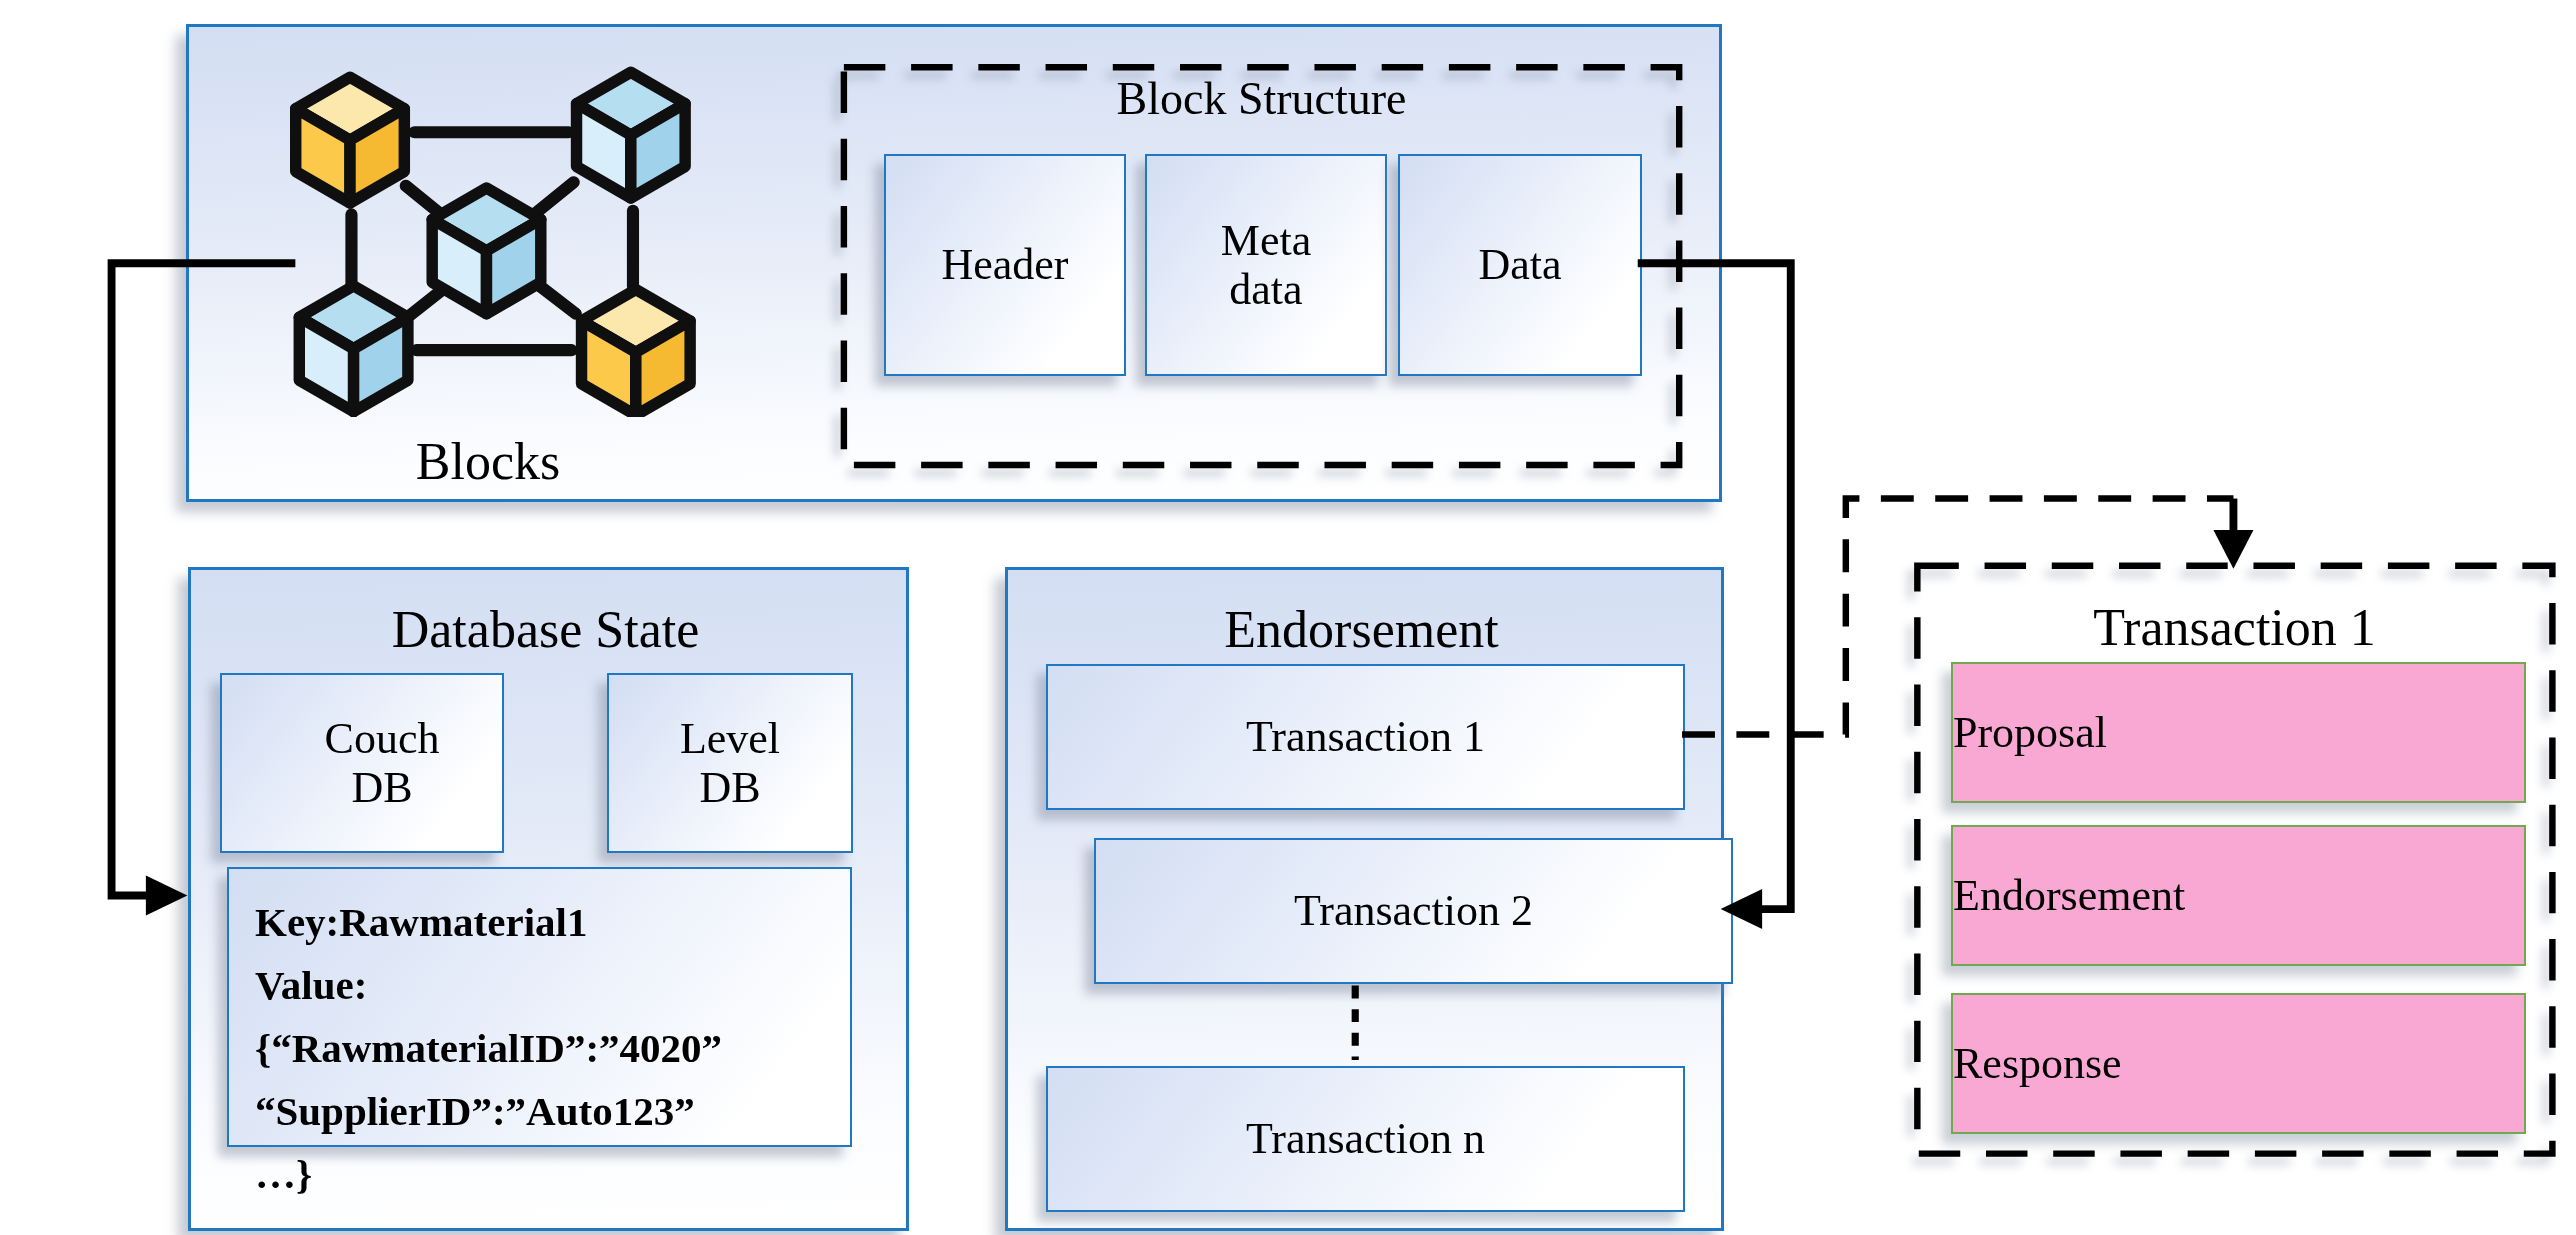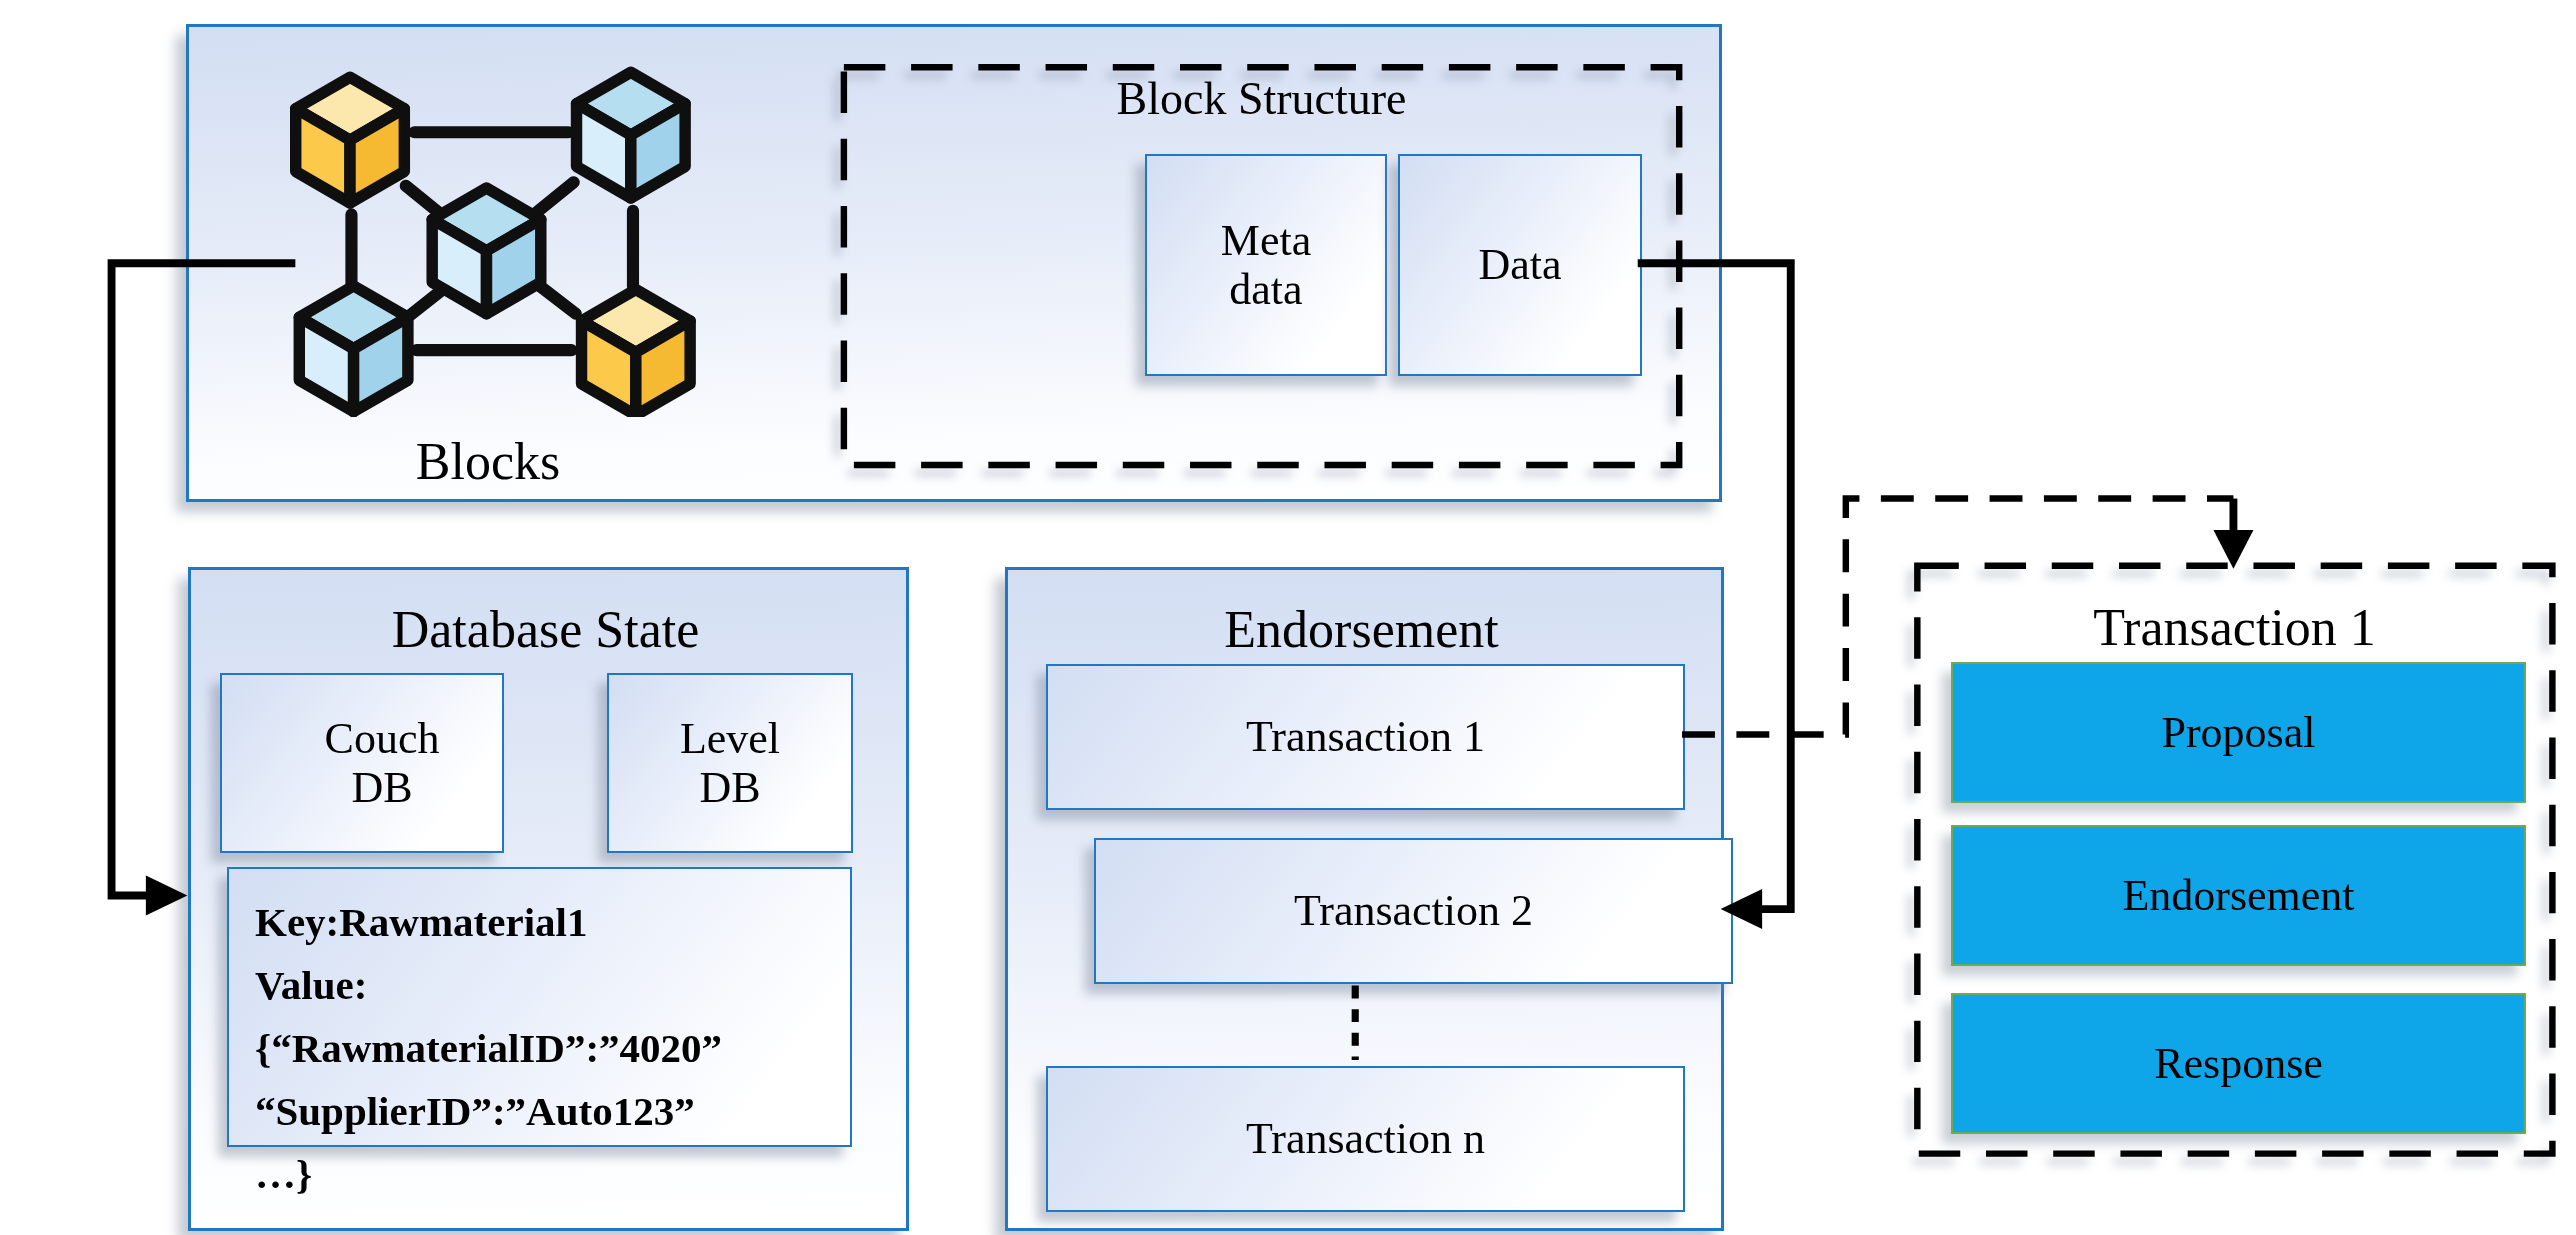"Header" div.bluebox { html: none -> <div> <span>Header</span> </div> }
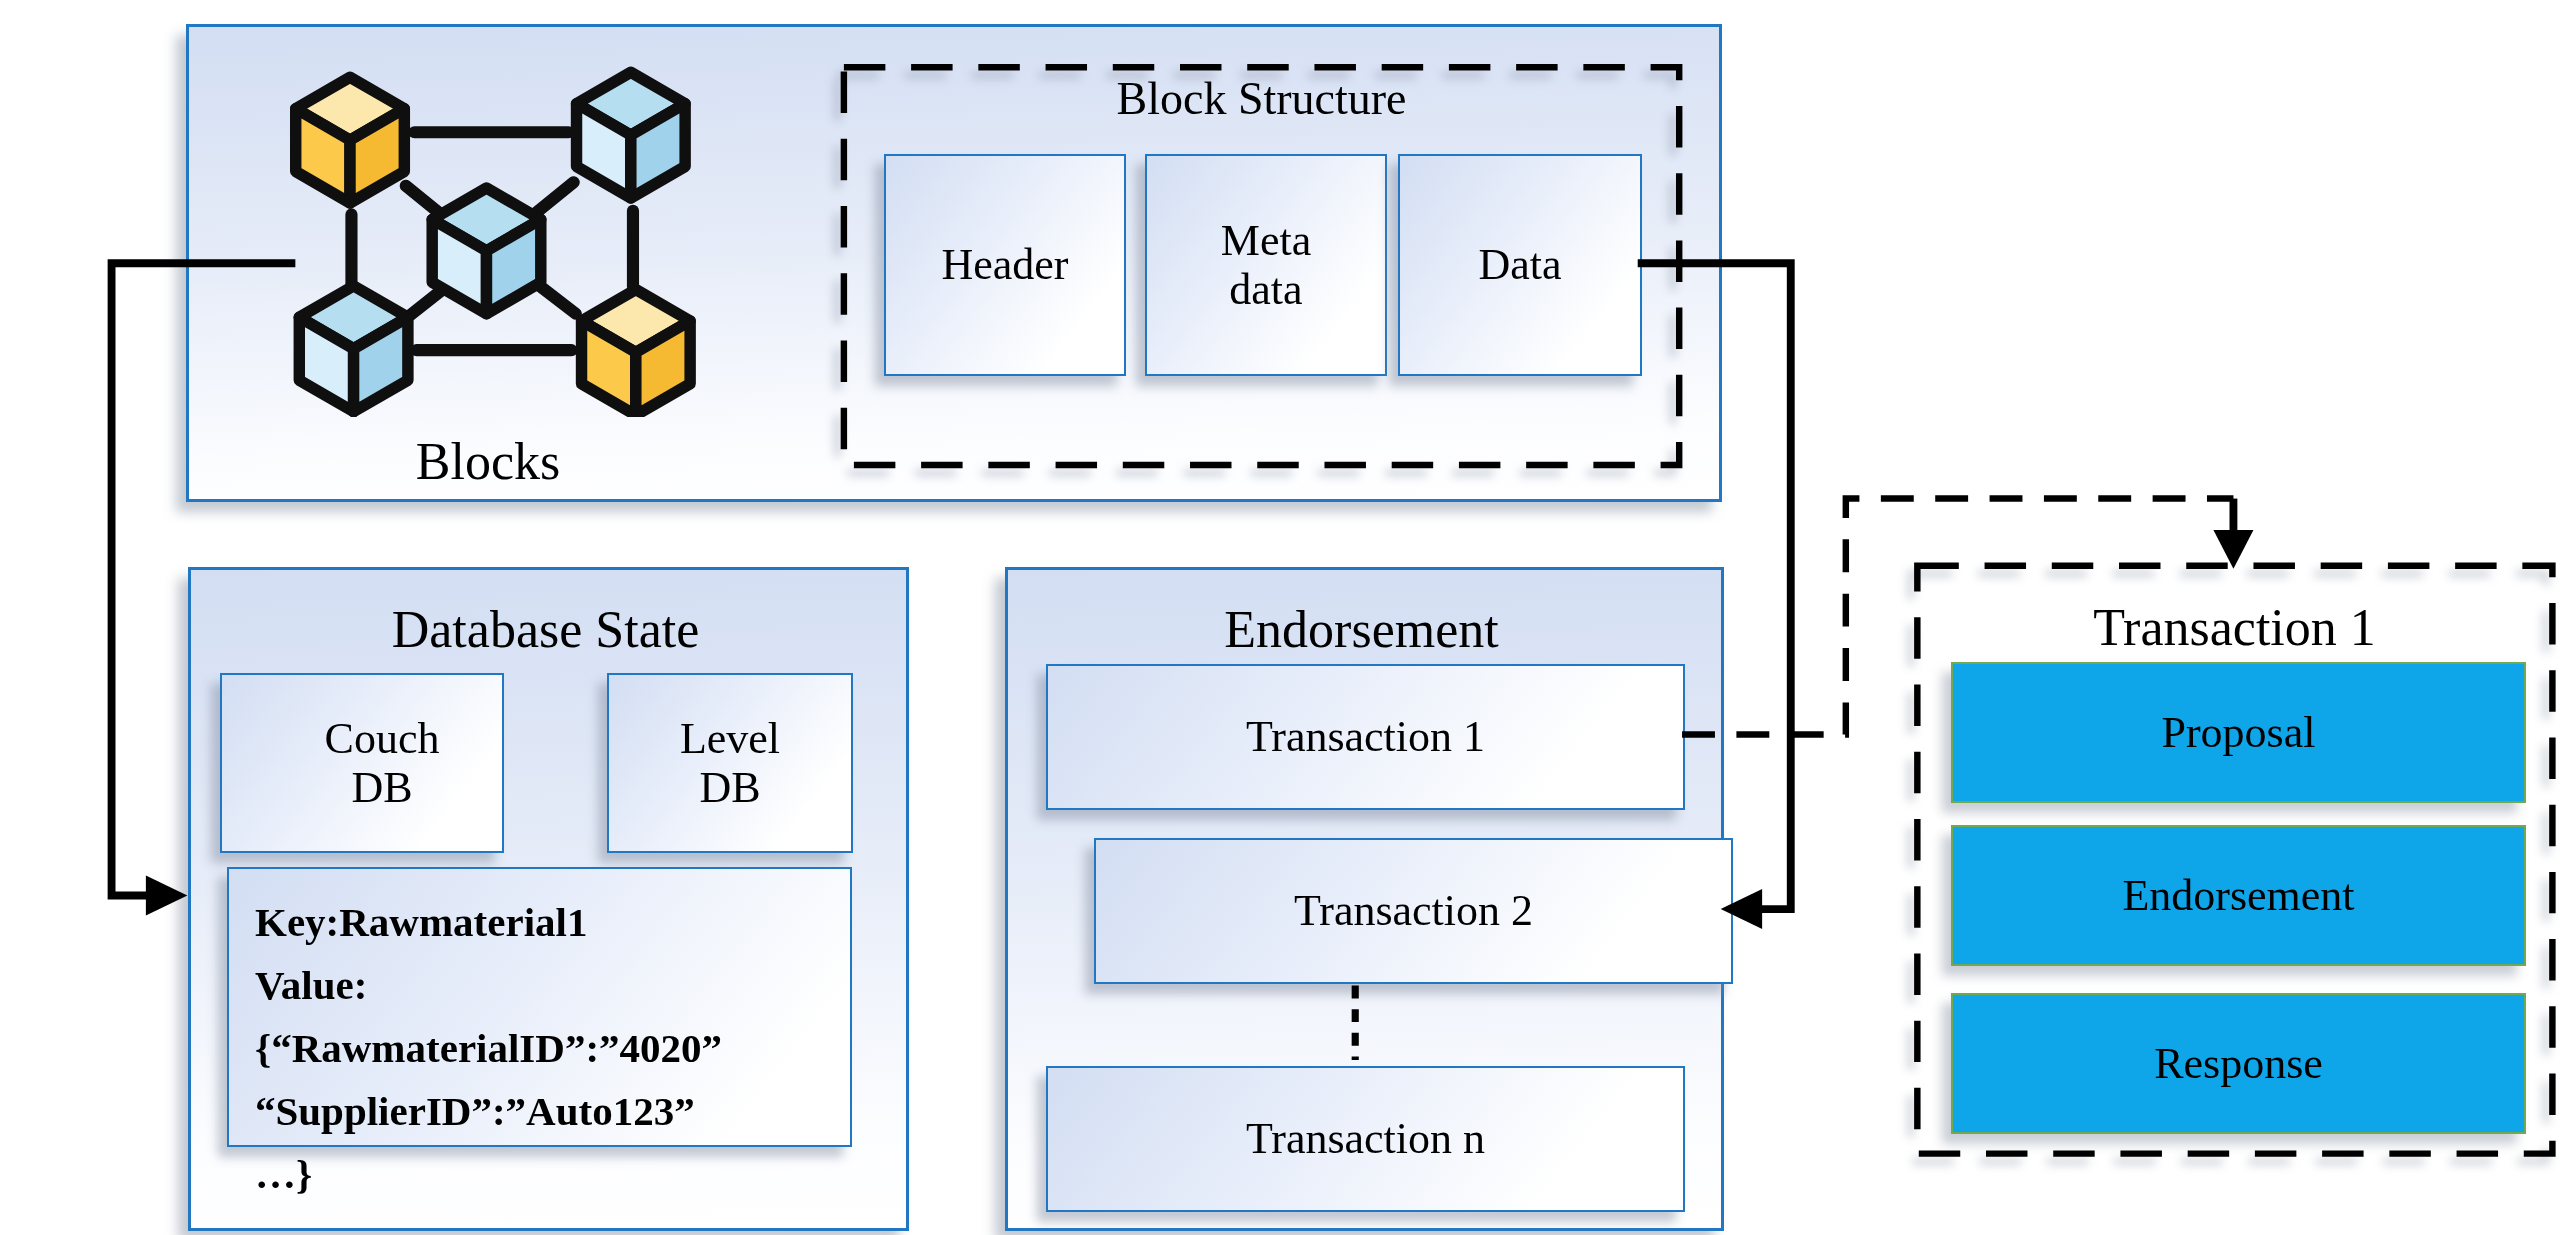"Proposal" .greenbox { background: #0ea5e9 -> #f9a8d4; justify-content: center -> none }
